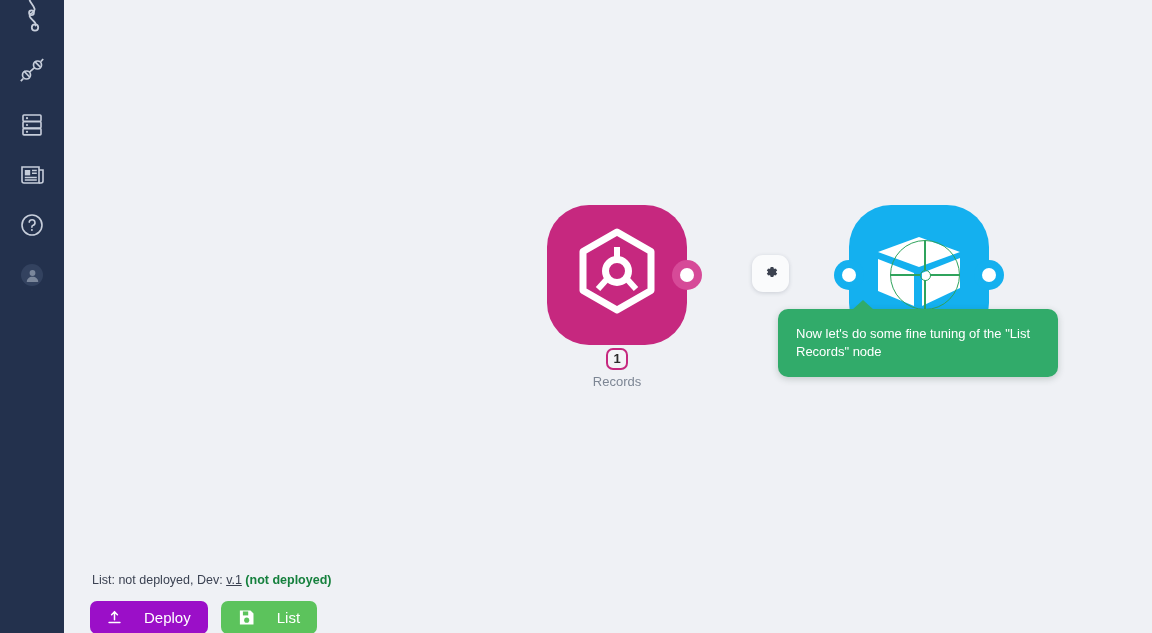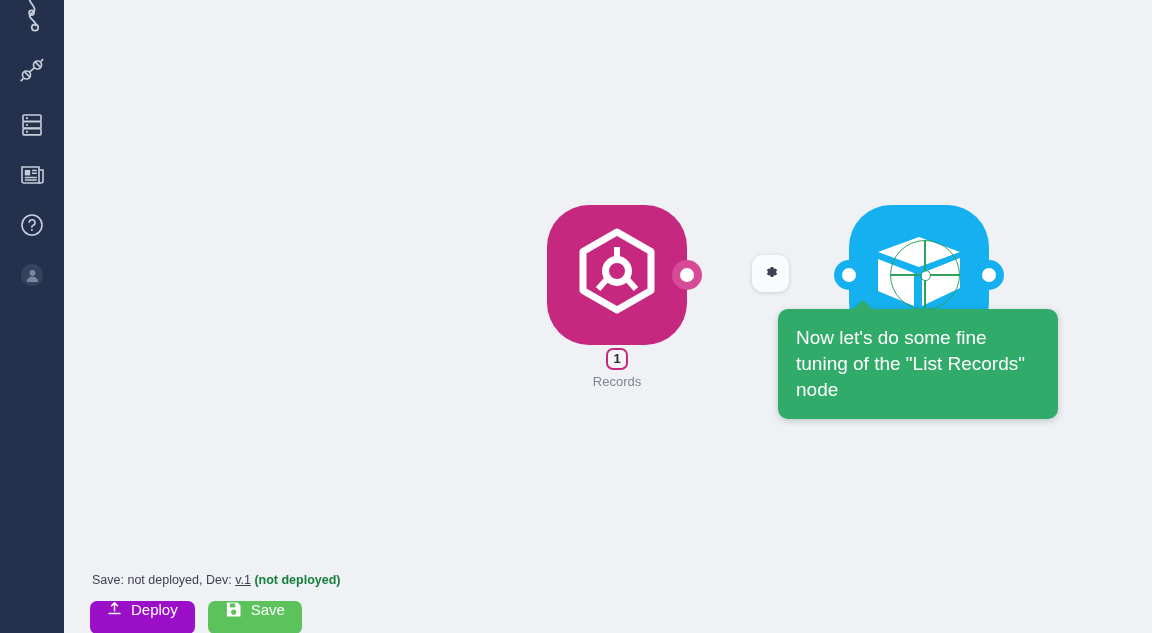"Now let's do some fine" .tooltip { font-size: 19px -> 13px; line-height: 26px -> 18px }
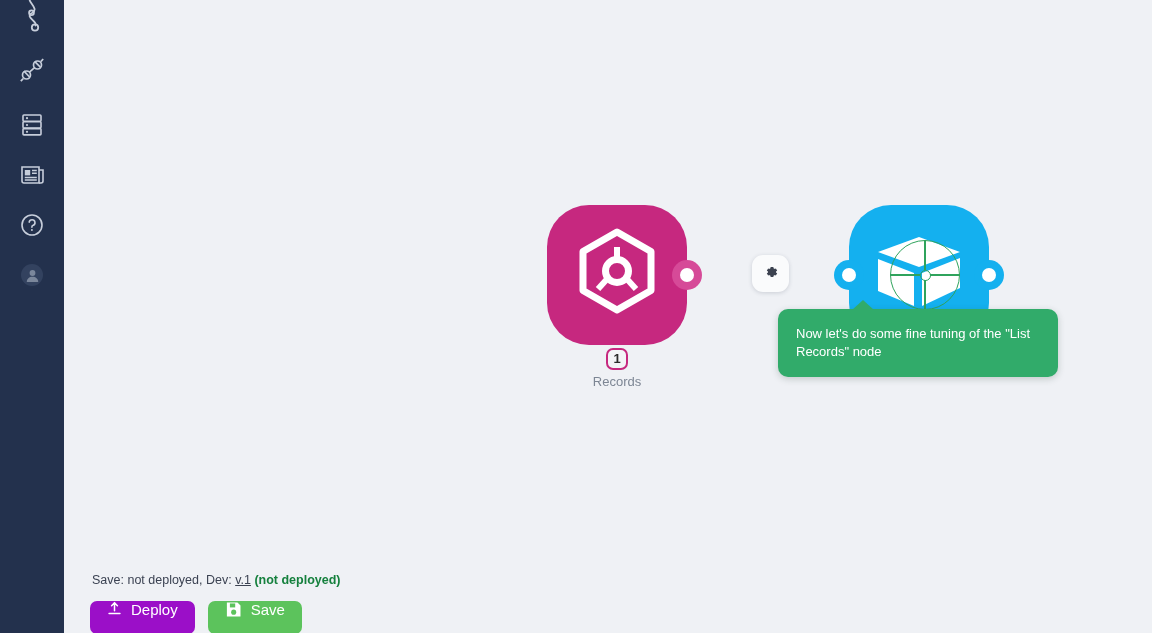"Save: not deployed, Dev:" span { text: Save -> List }
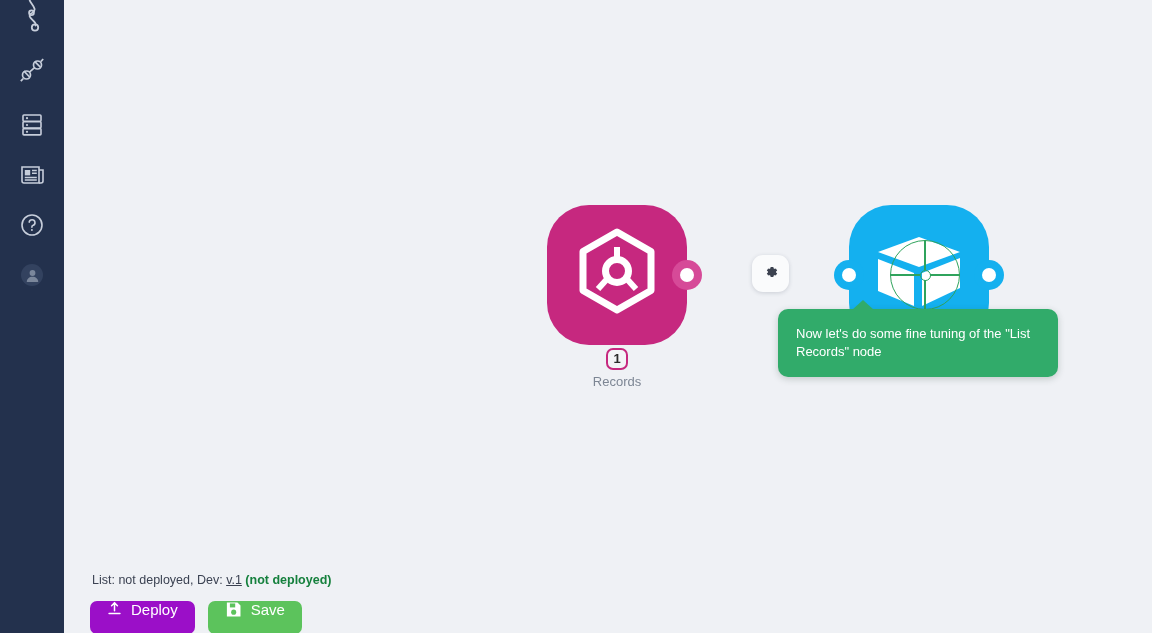"Deploy" .btn { align-items: none -> center; gap: 9px -> 22px }
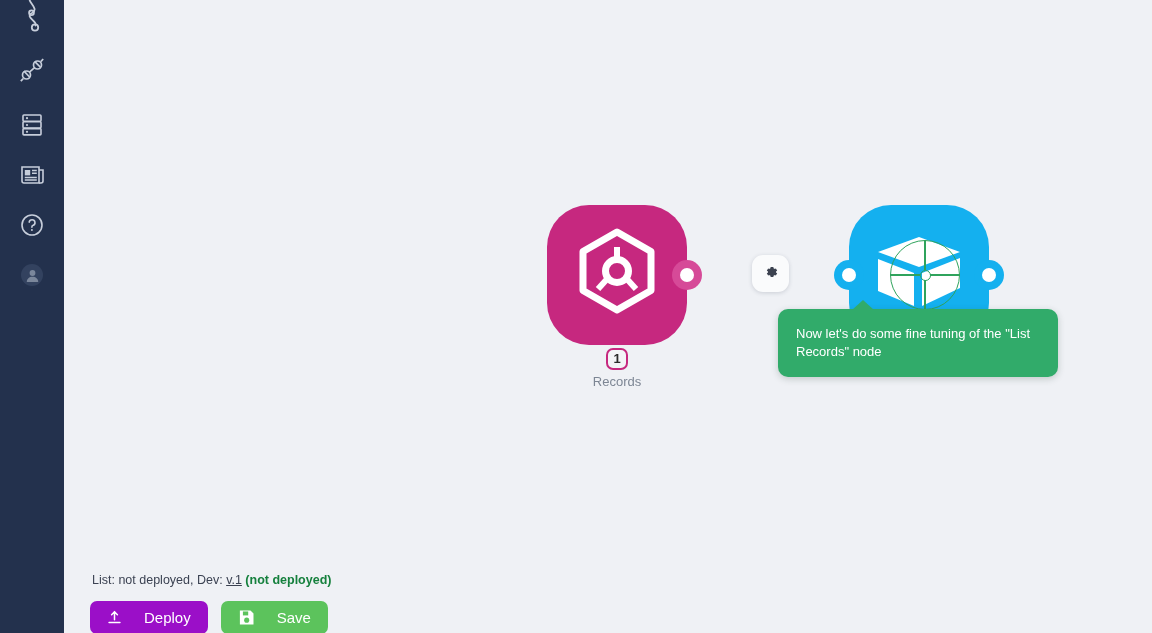"Save" span { text: Save -> List }
